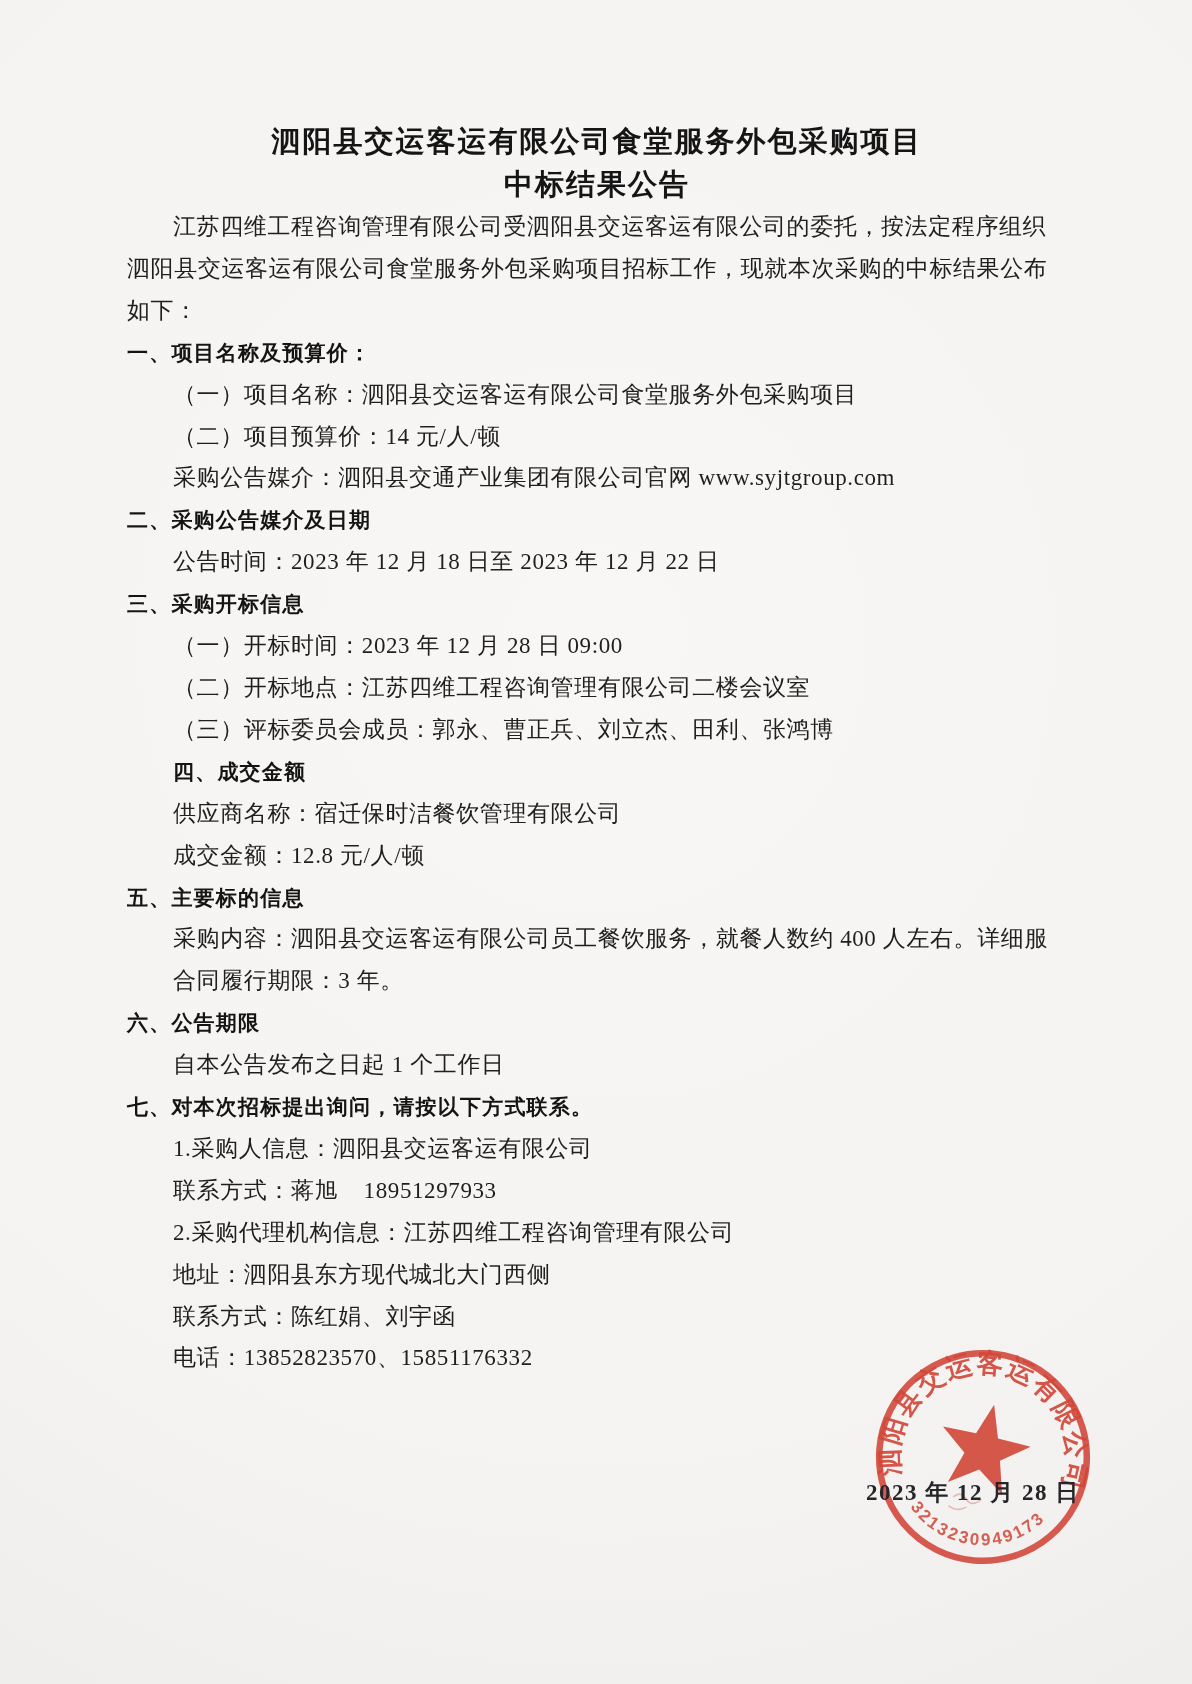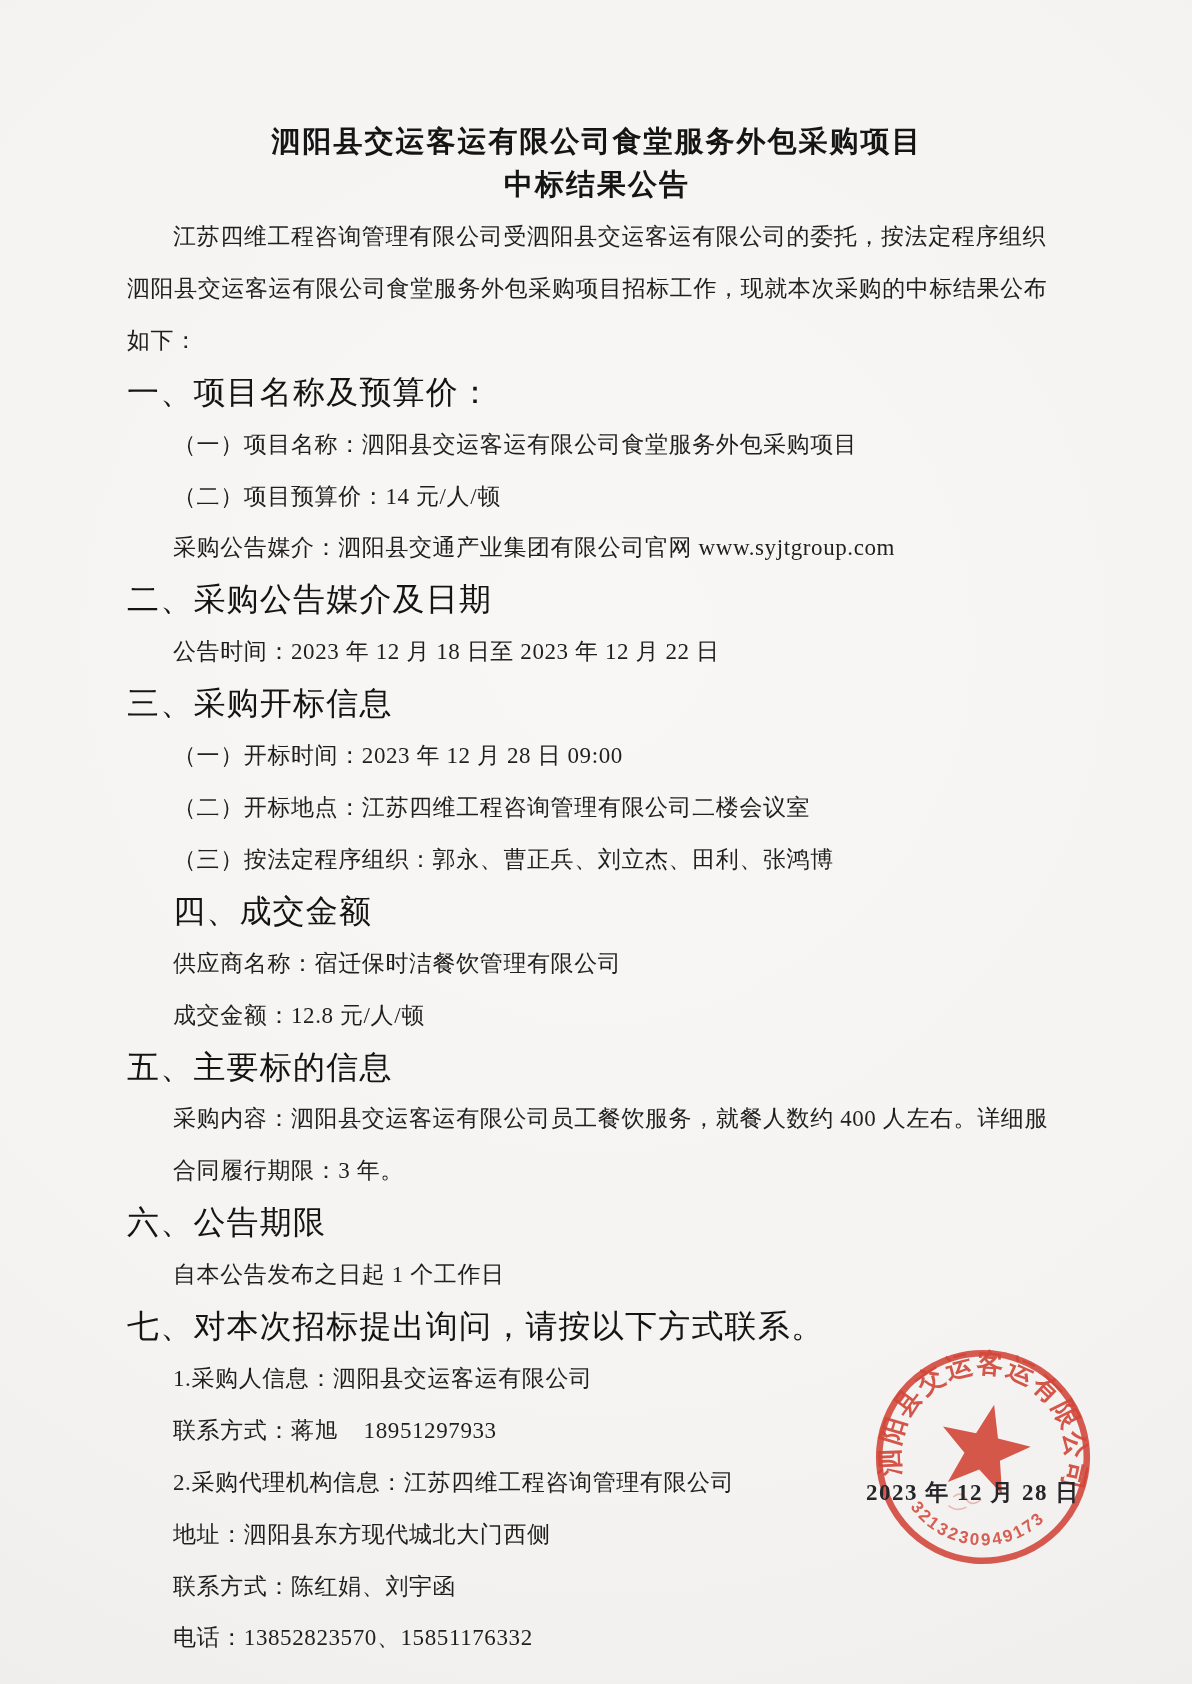"江苏四维工程咨询管理有限公司受泗阳县交运客运有限公司的委托，按法定程序组织" .ln { margin-top: 10px -> none }
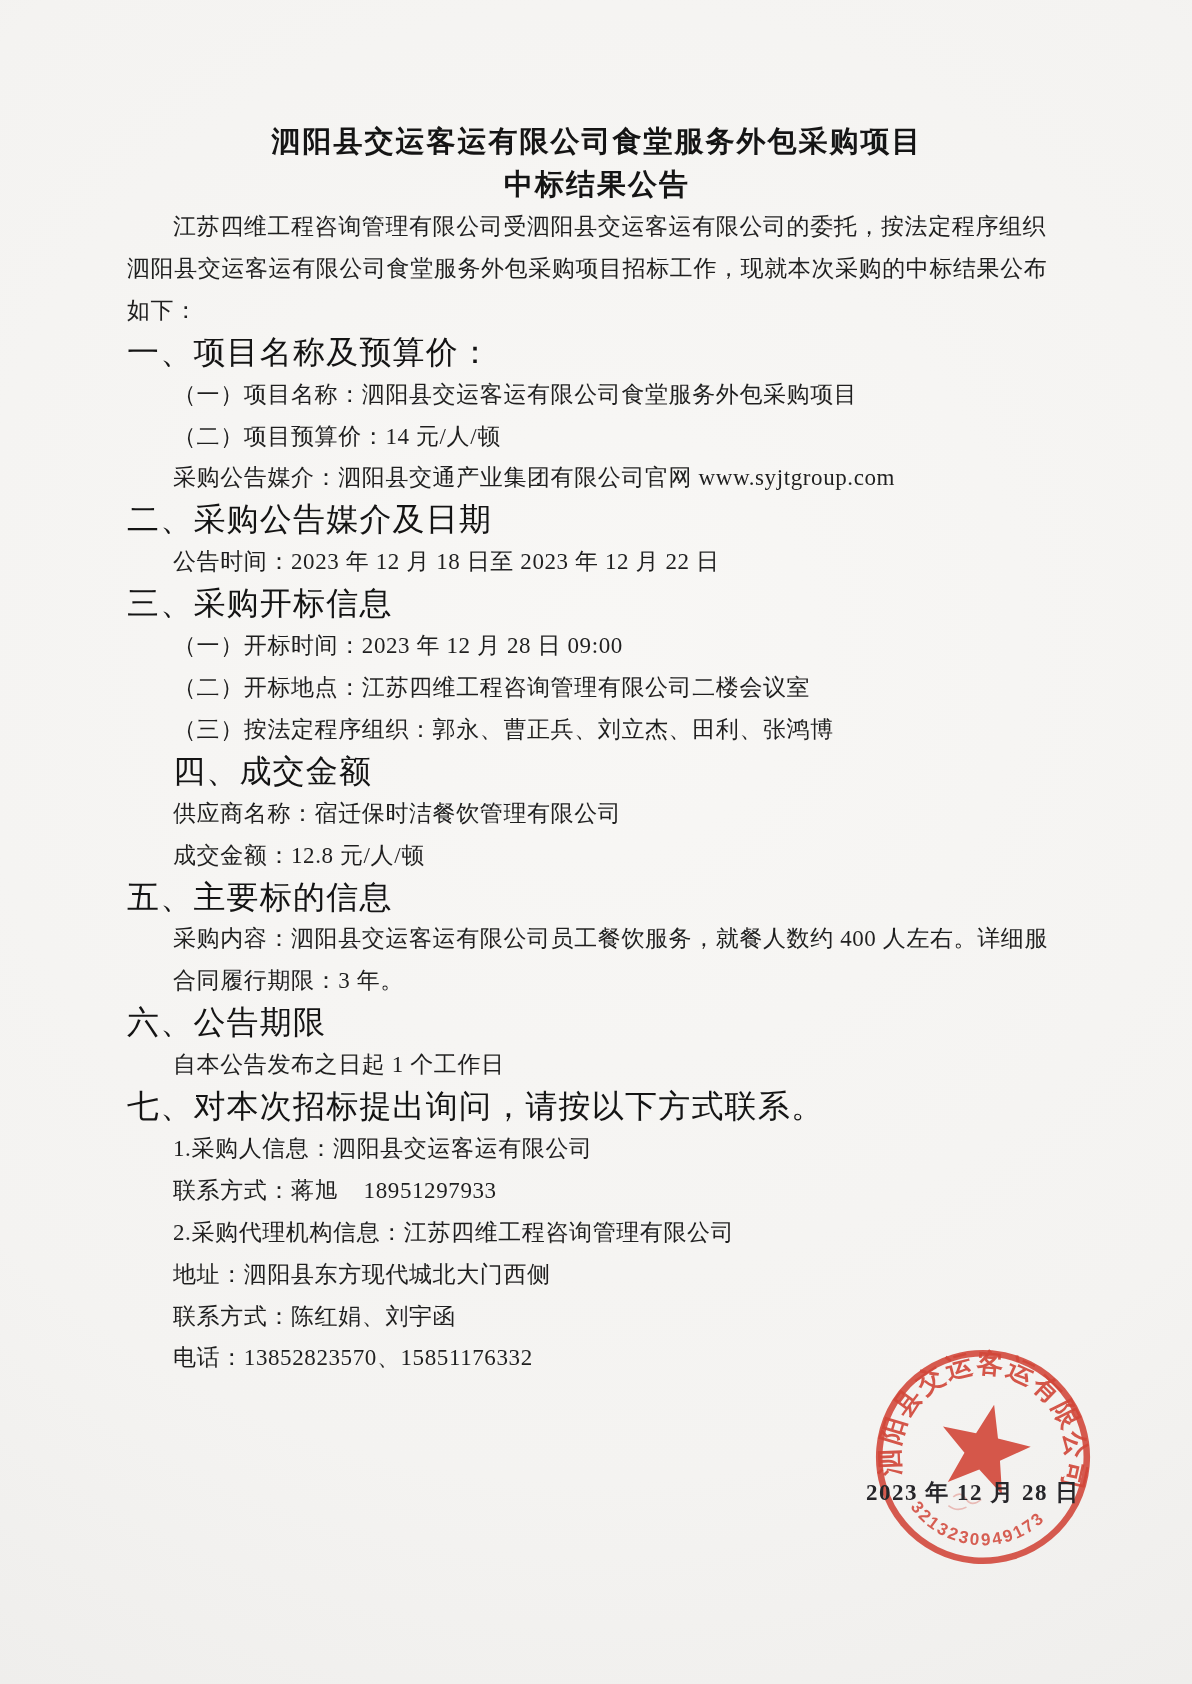"一、项目名称及预算价：" .ln.b { font-size: 32px -> 21px; font-weight: 400 -> 700 }
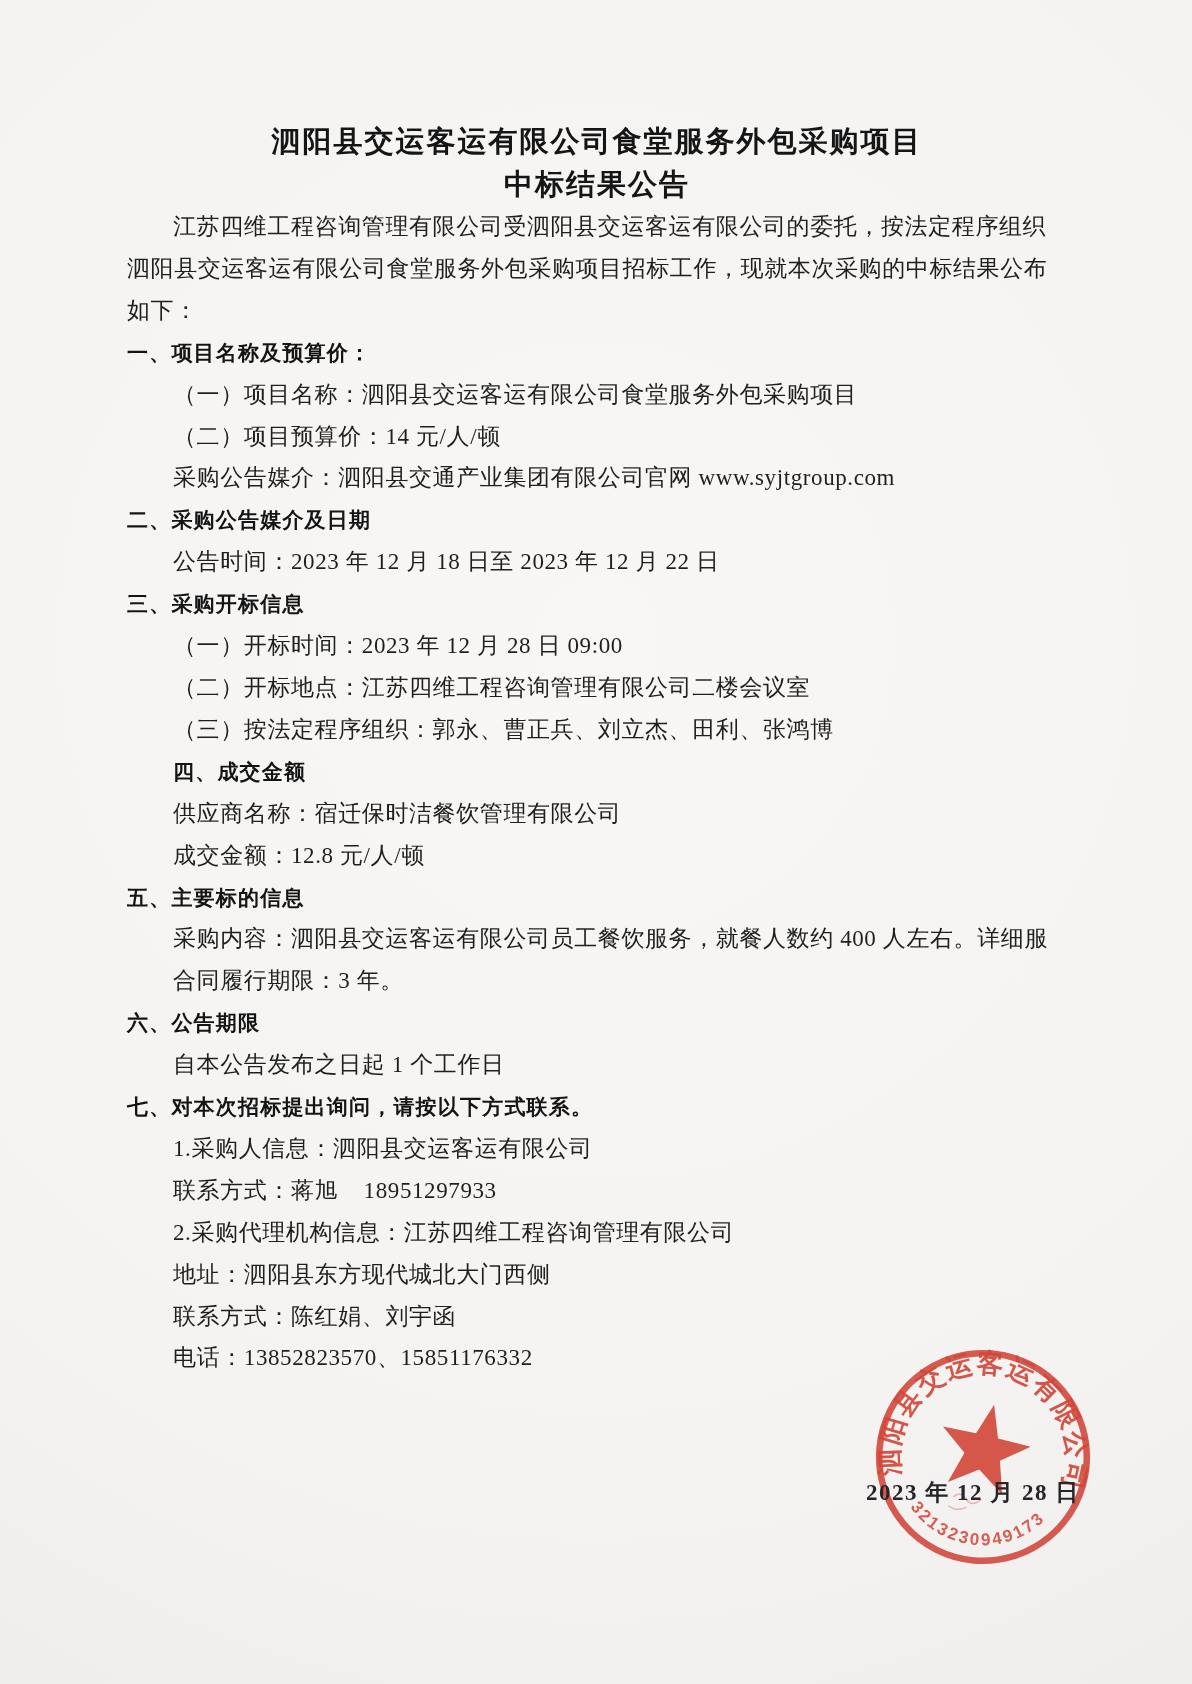"（三）按法定程序组织：郭永、曹正兵、刘立杰、田利、张鸿博" div.ln { text: 按法定程序组织 -> 评标委员会成员 }
